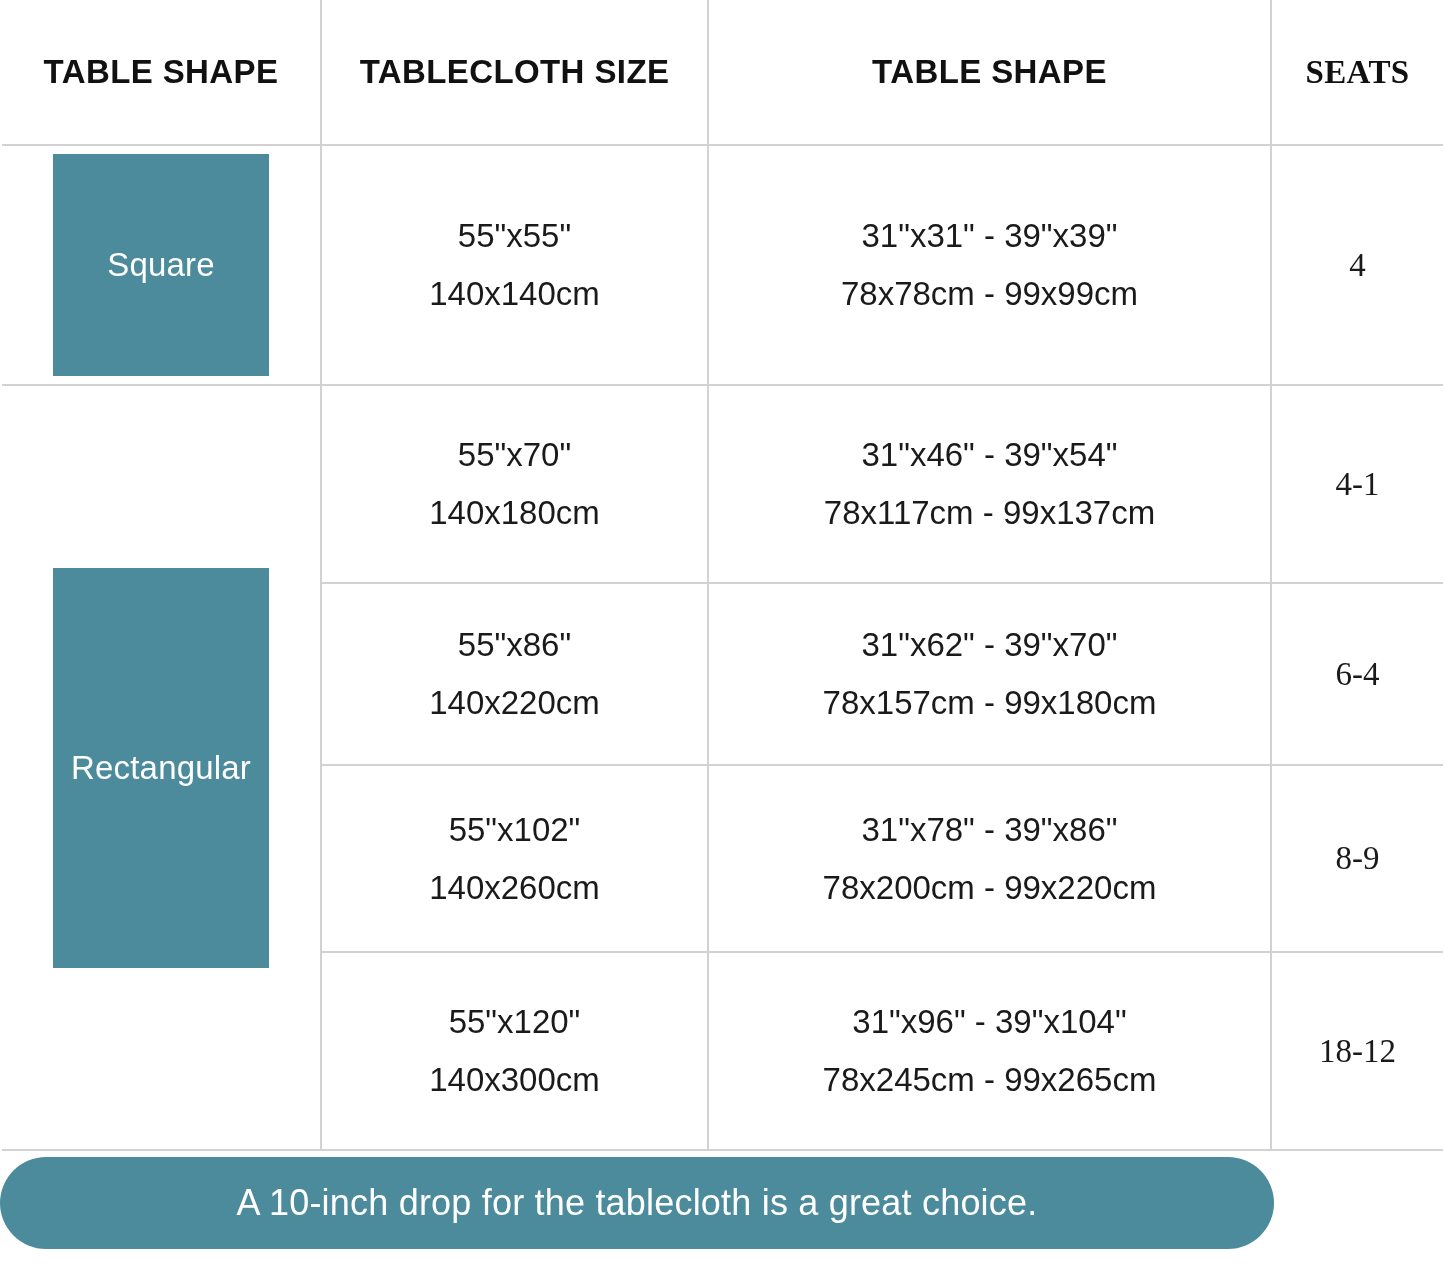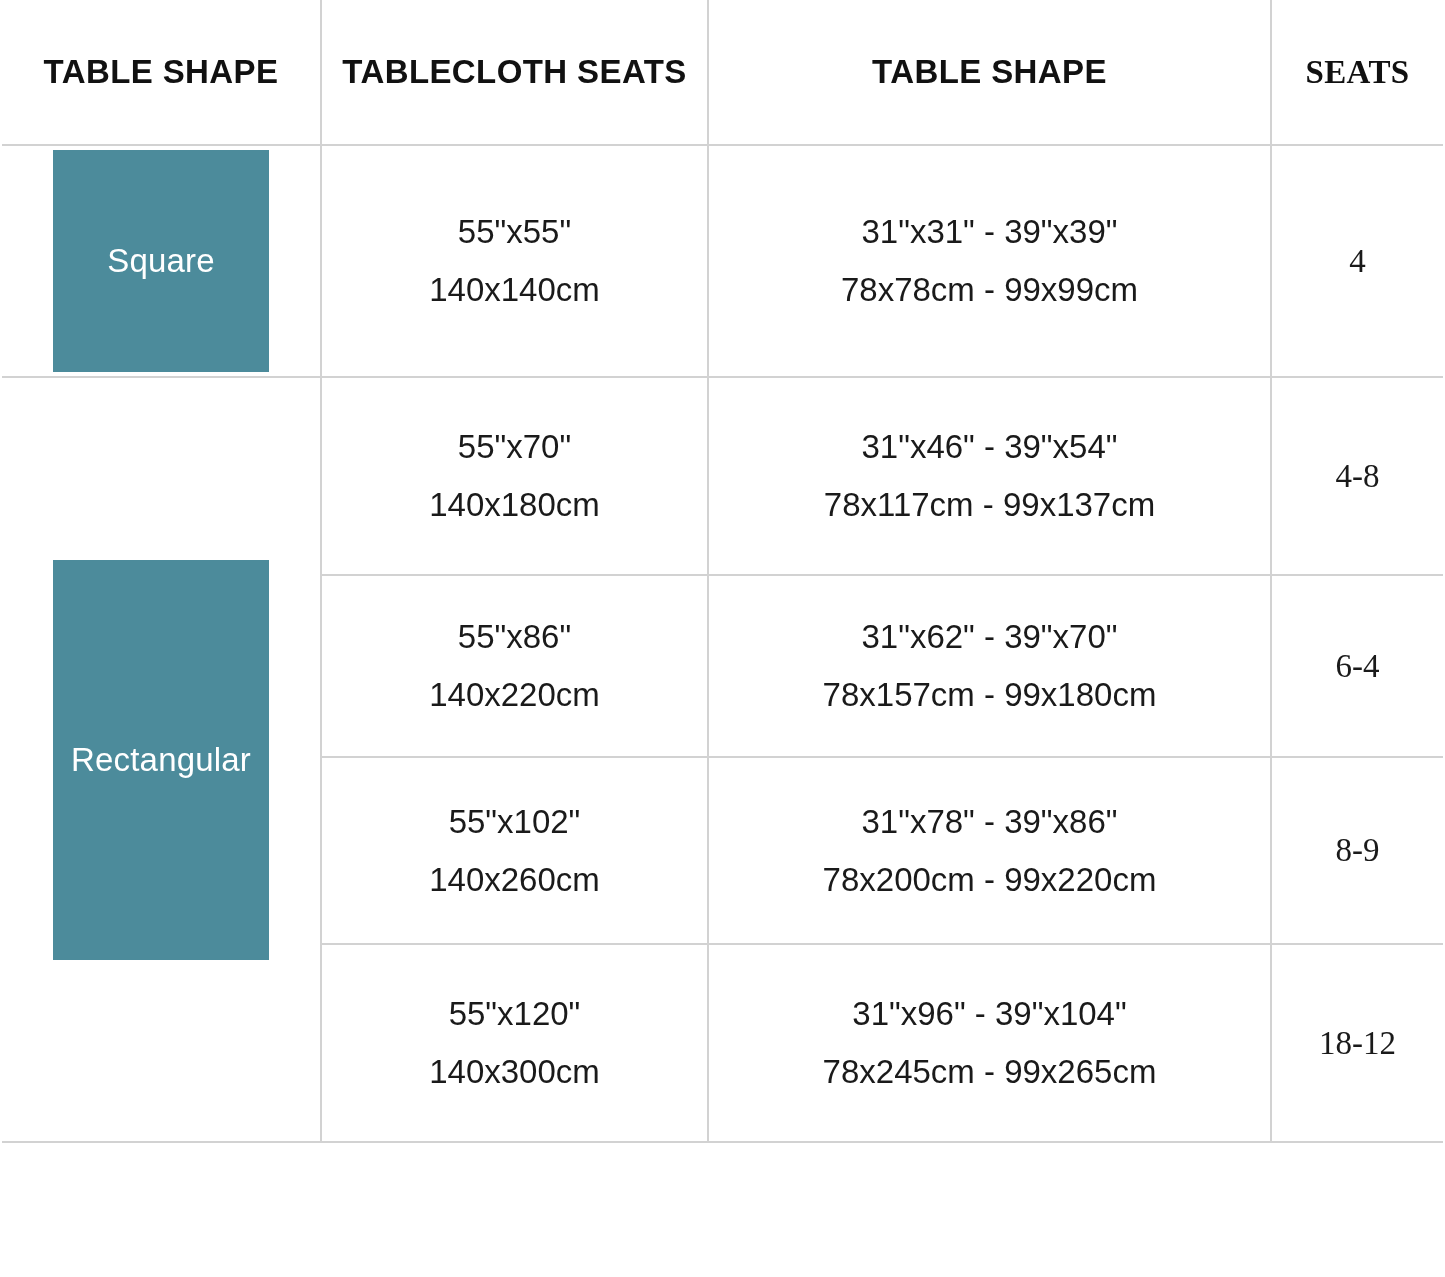"TABLECLOTH SEATS" th { text: SEATS -> SIZE }
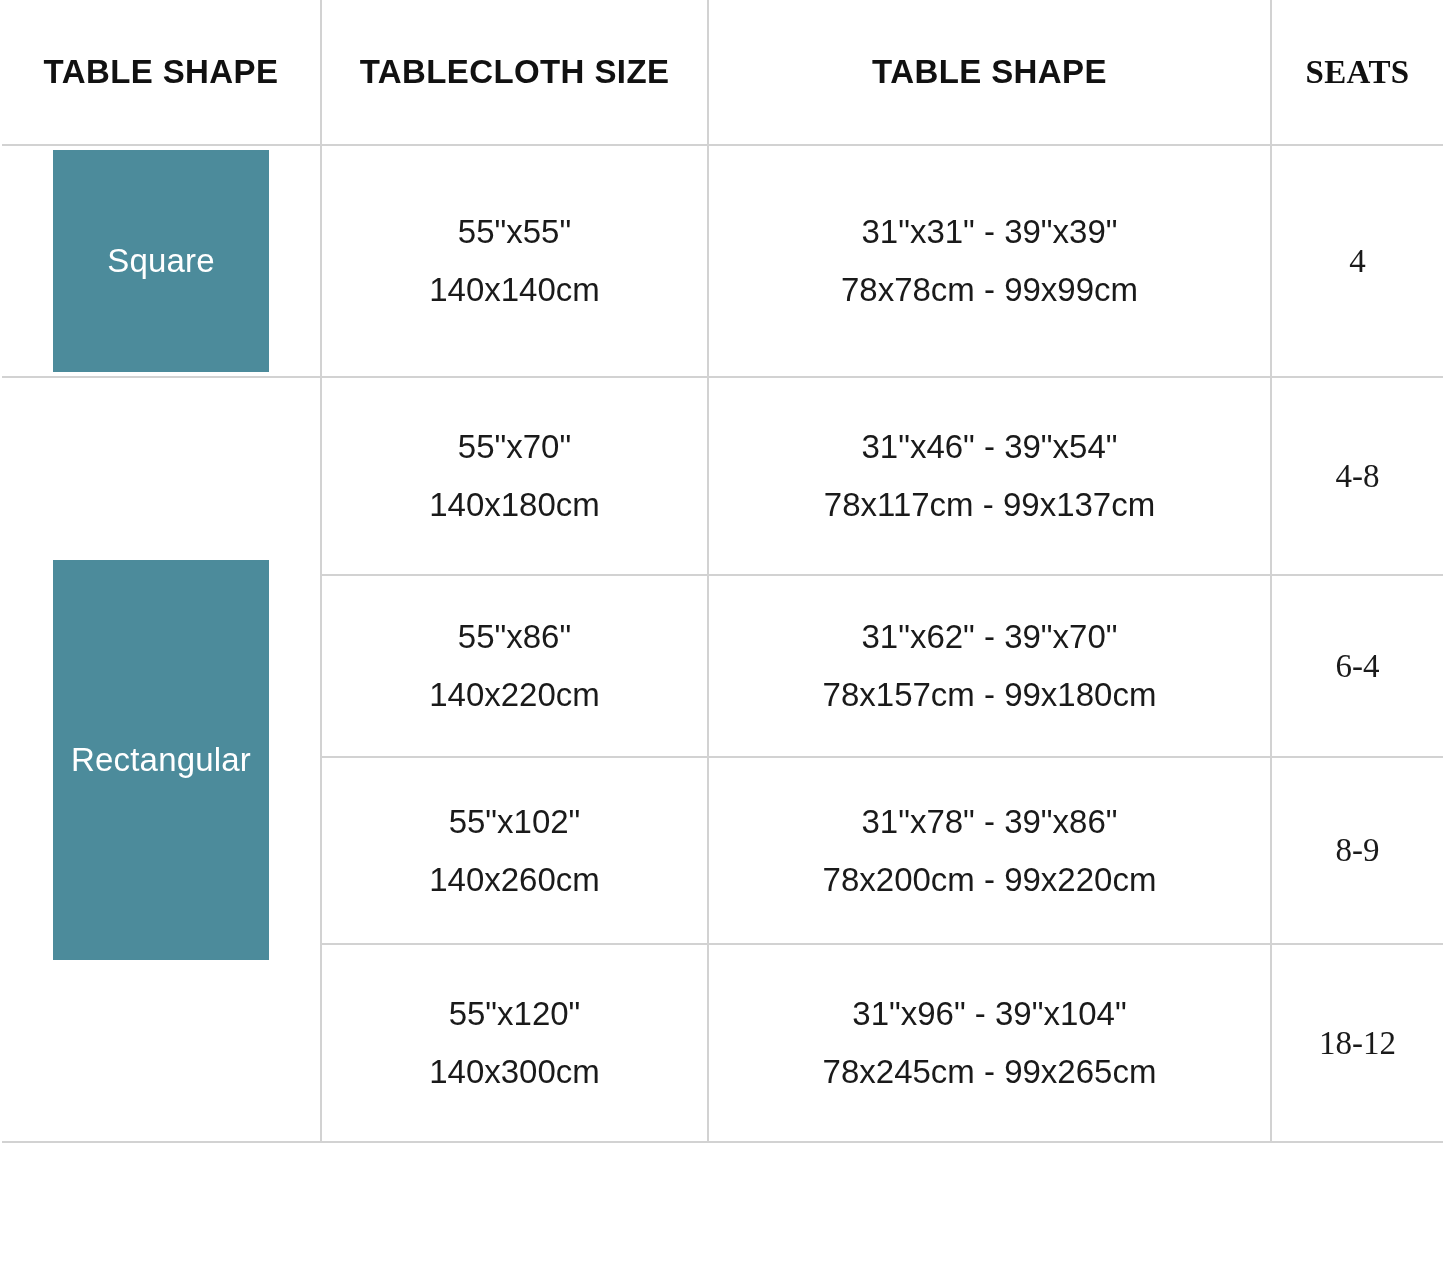"Square" .swatch { margin: 0 auto -> 8px auto }
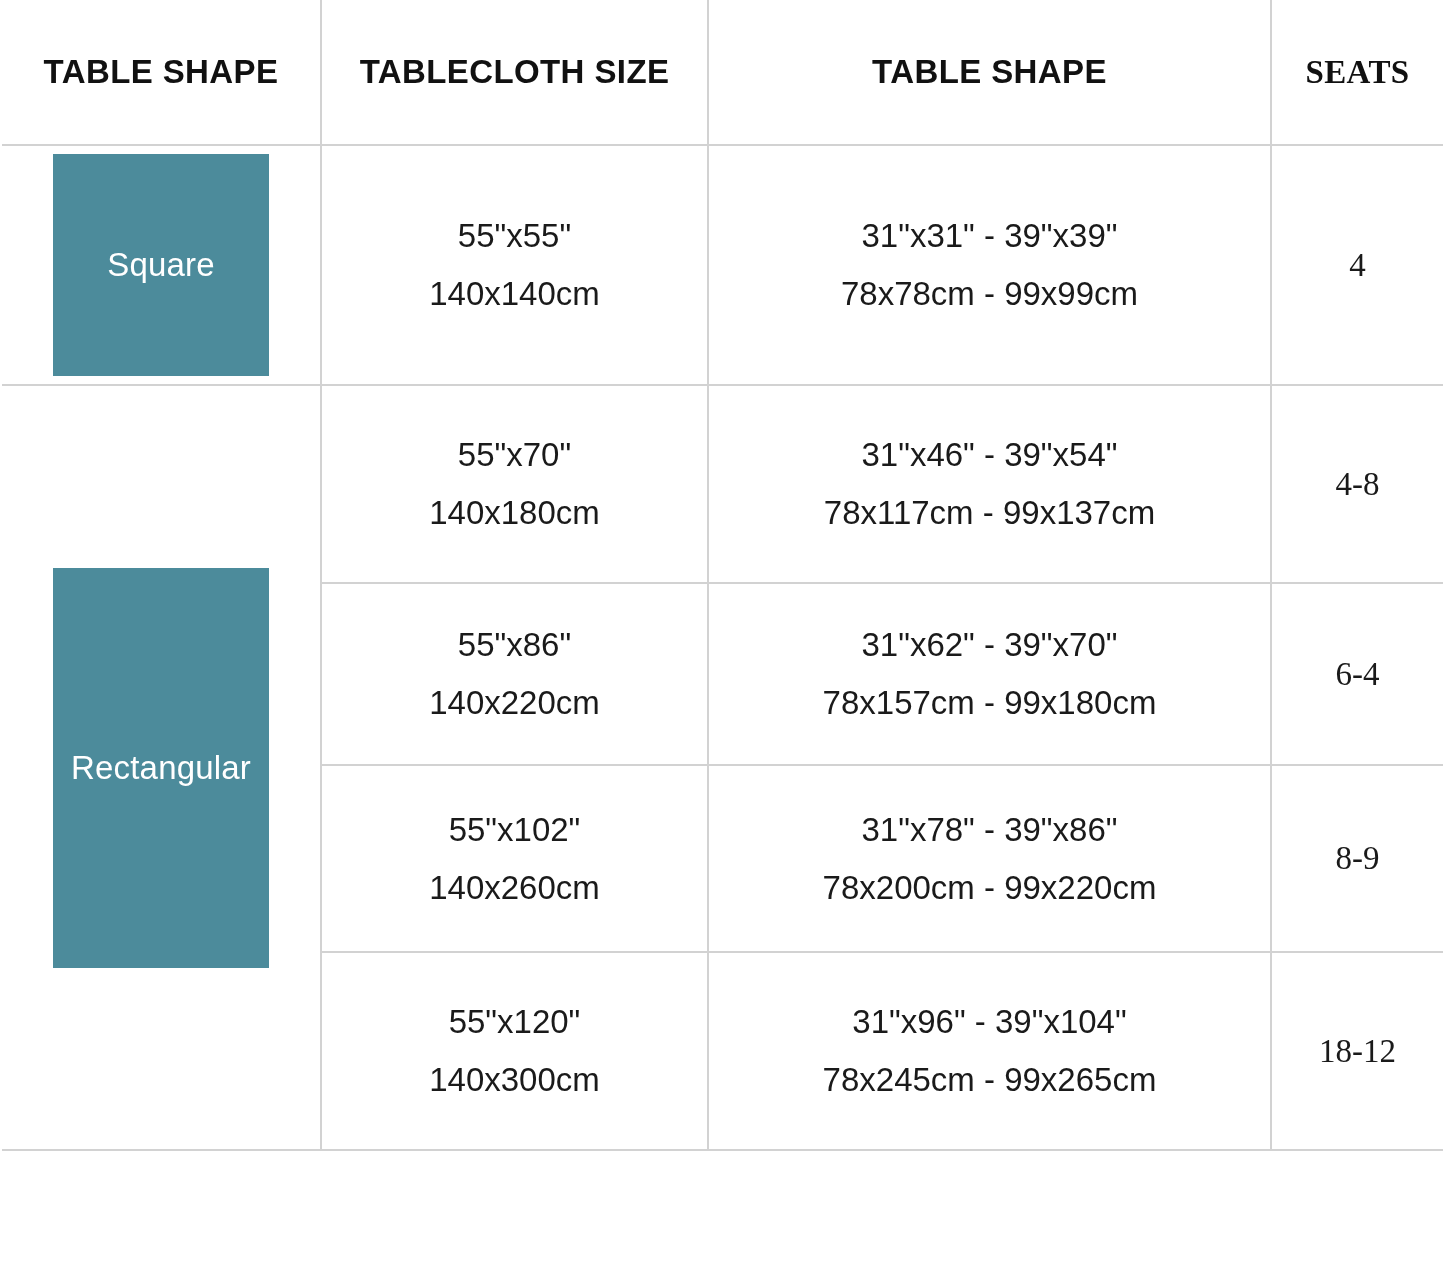"4-8" td.last-col { text: 4-8 -> 4-1 }
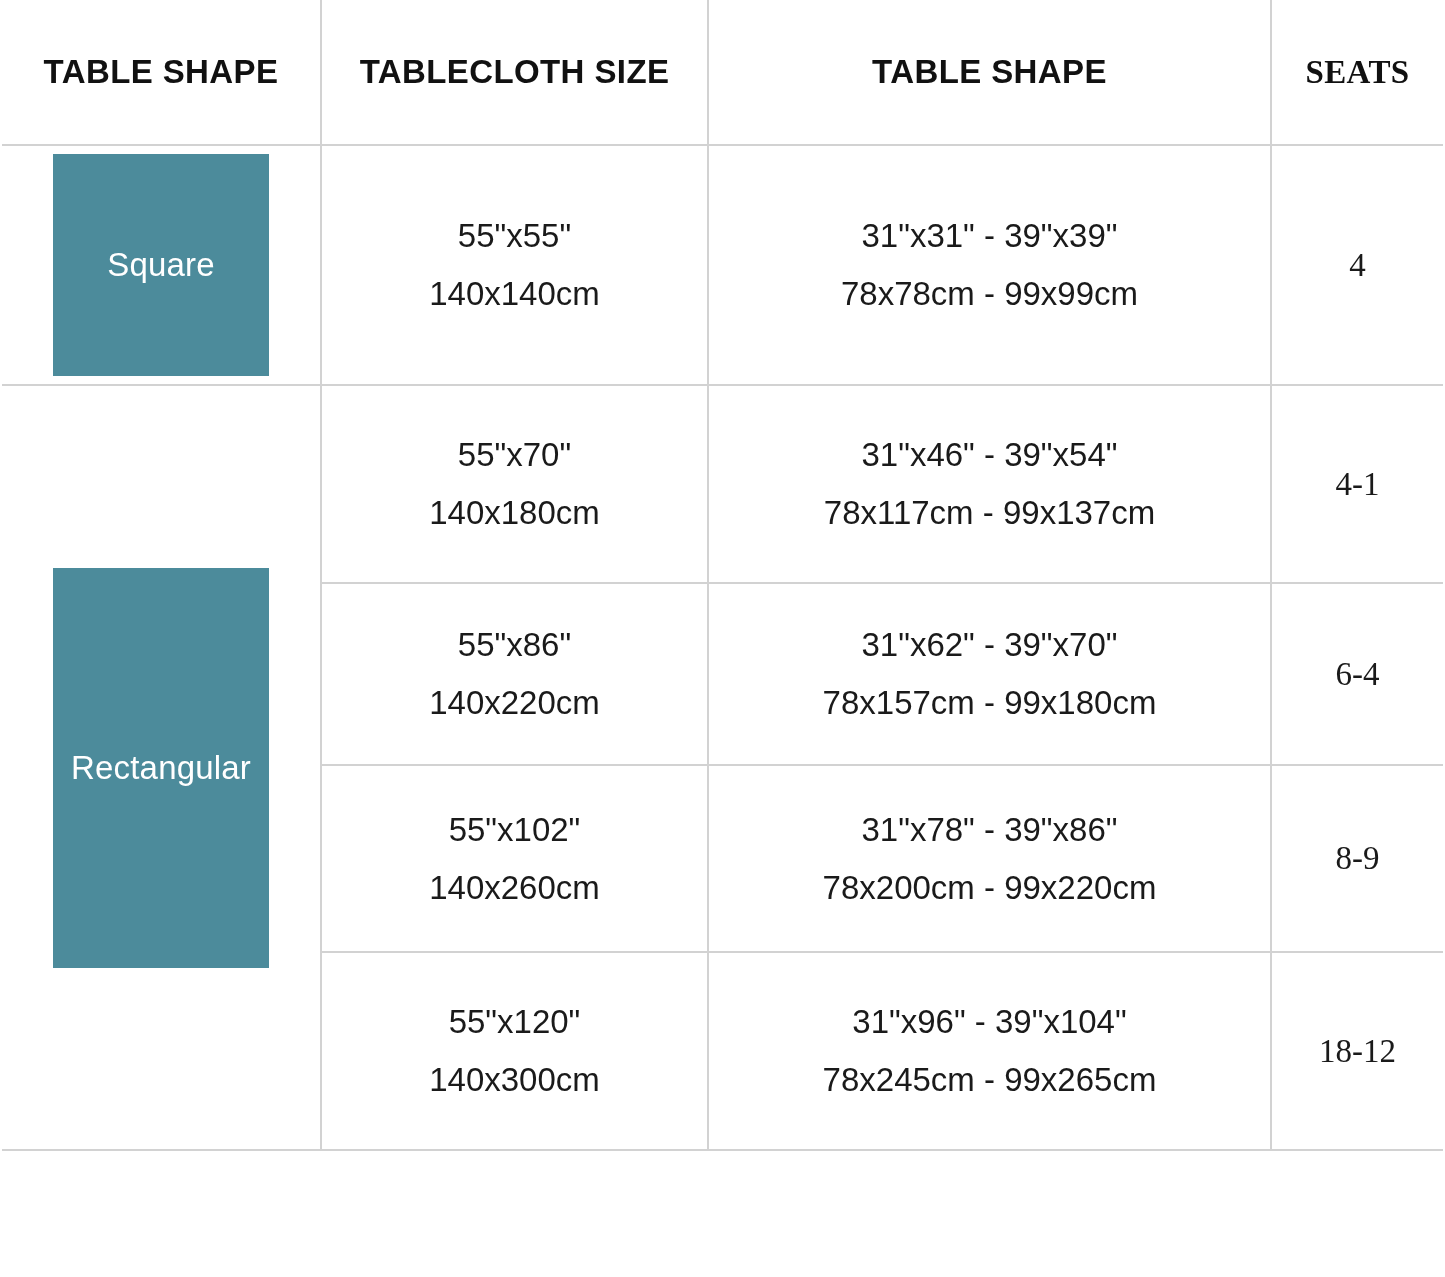"A 10-inch drop for the" div.footer-wrap { html: none -> <div> <div>A 10-inch drop for the tablecloth is a great choice.</div> </div> }
